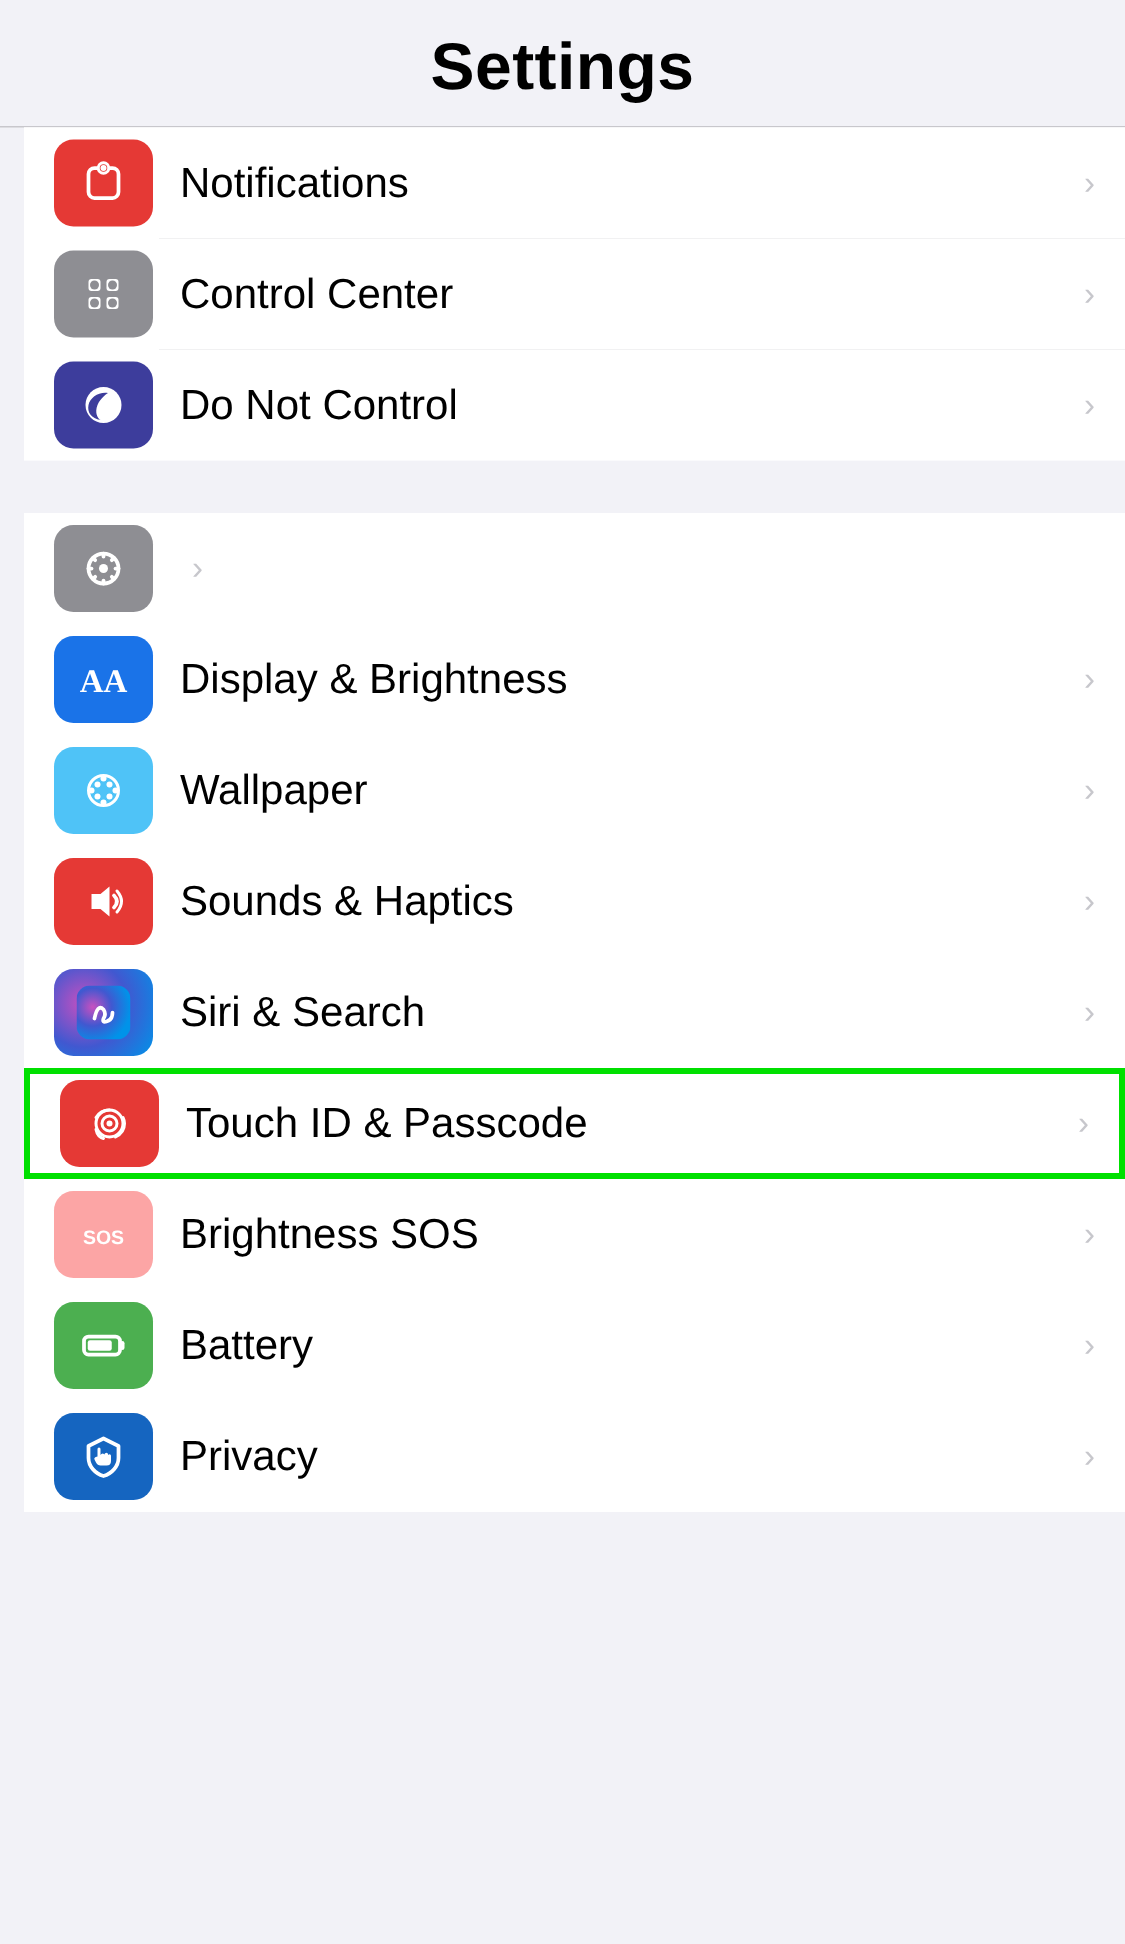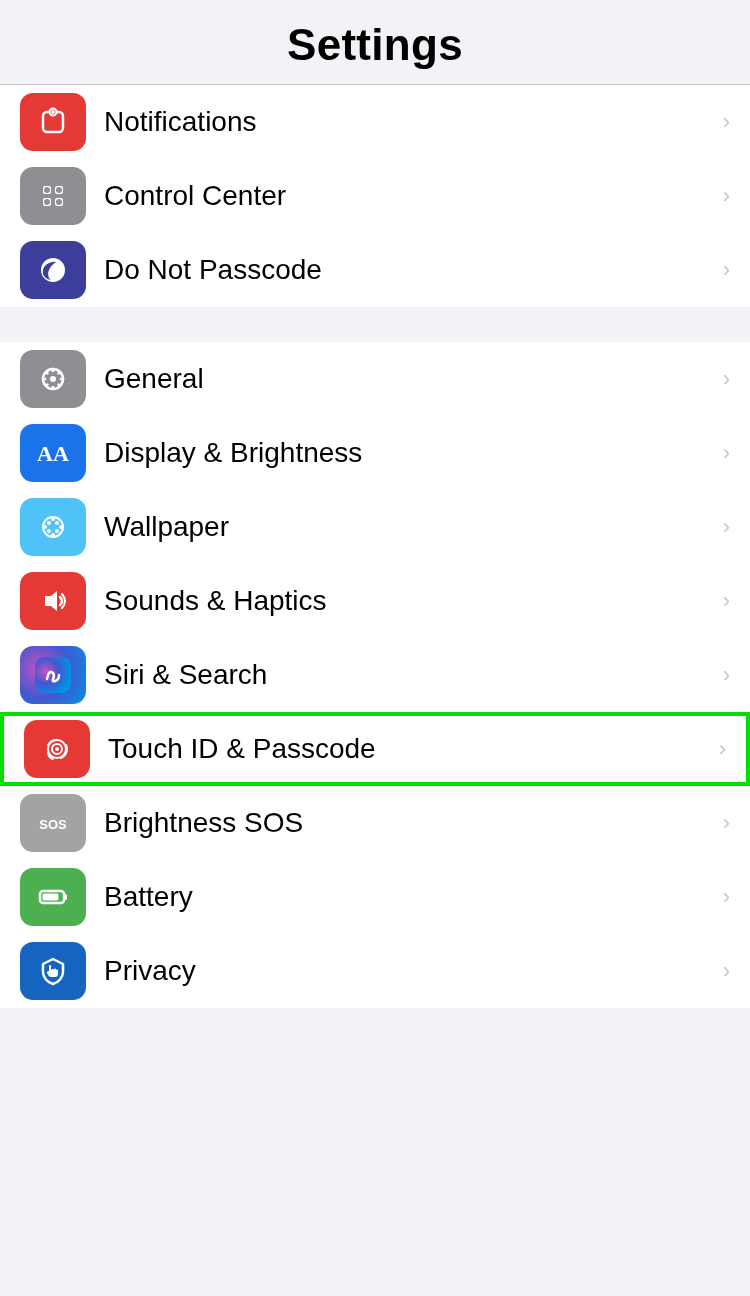"Notifications" .settings-group { margin-left: none -> 16px }
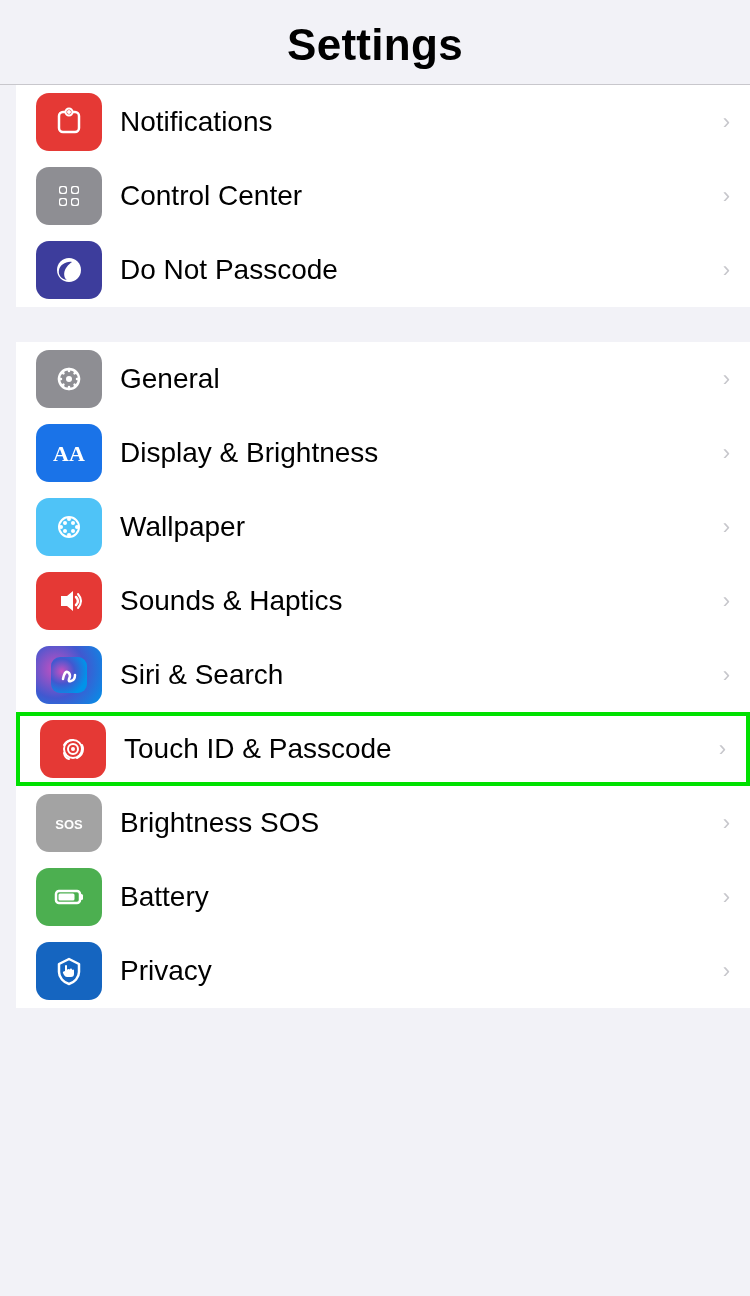"Do Not Passcode" span.row-label { text: Passcode -> Control }
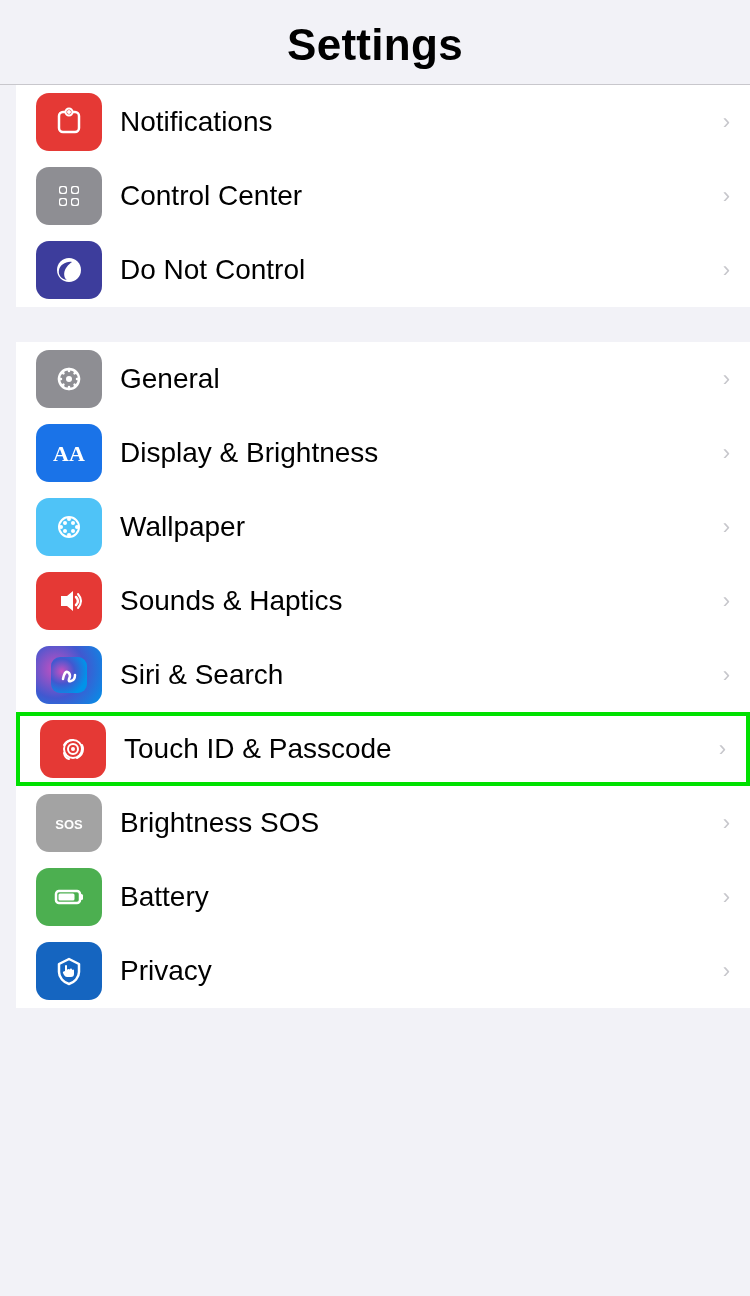"General" span.row-label { html: <span>General</span> -> none }
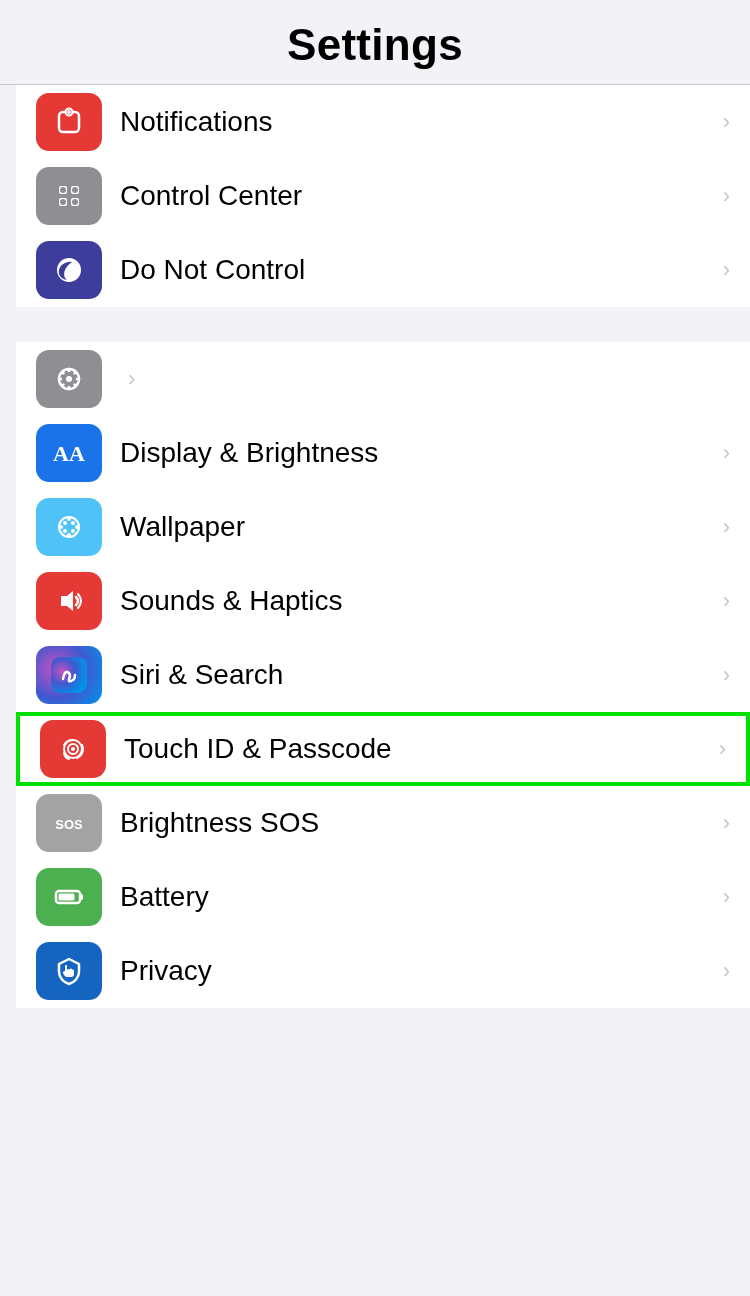"SOS" .icon-wrapper.sos-orange { background-color: #a3a3a3 -> #fca5a5 }
